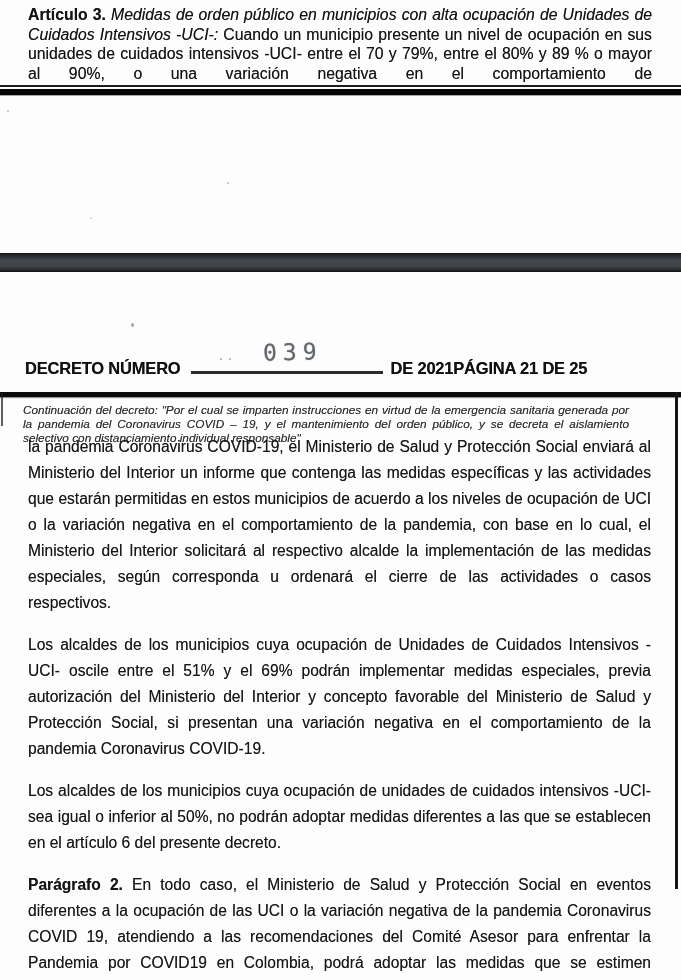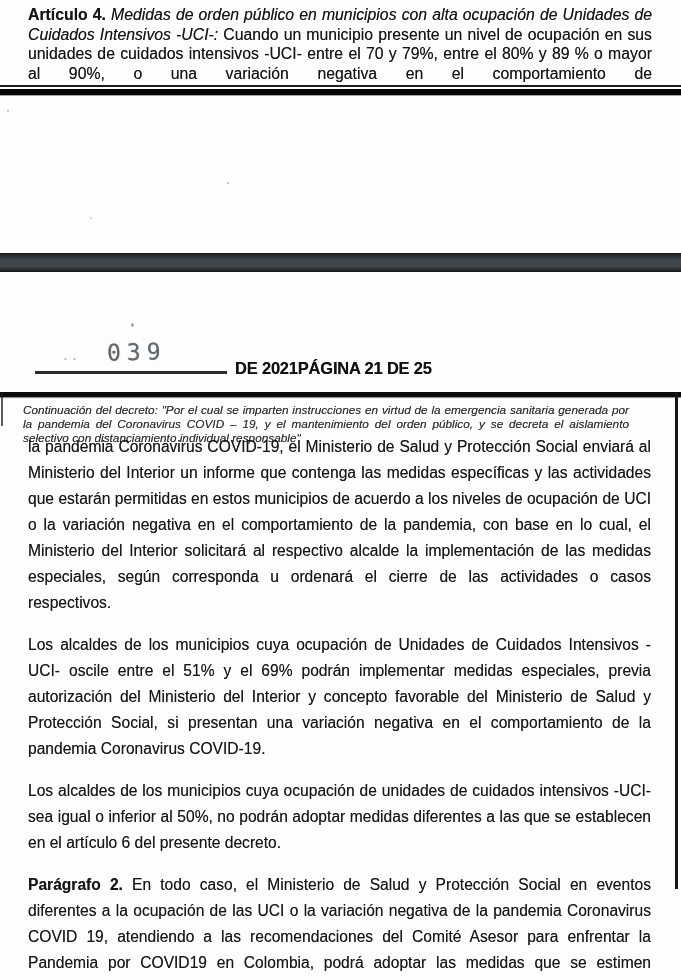"Artículo 4." span.lead { text: 4 -> 3 }
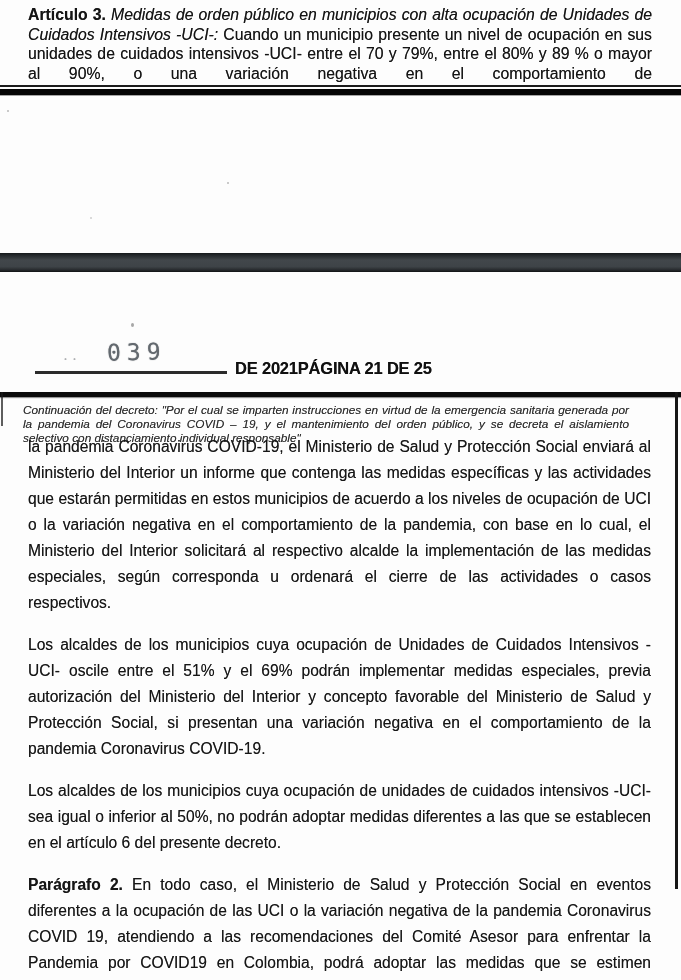"DECRETO NÚMERO" span { html: none -> <span>DECRETO NÚMERO</span> }
